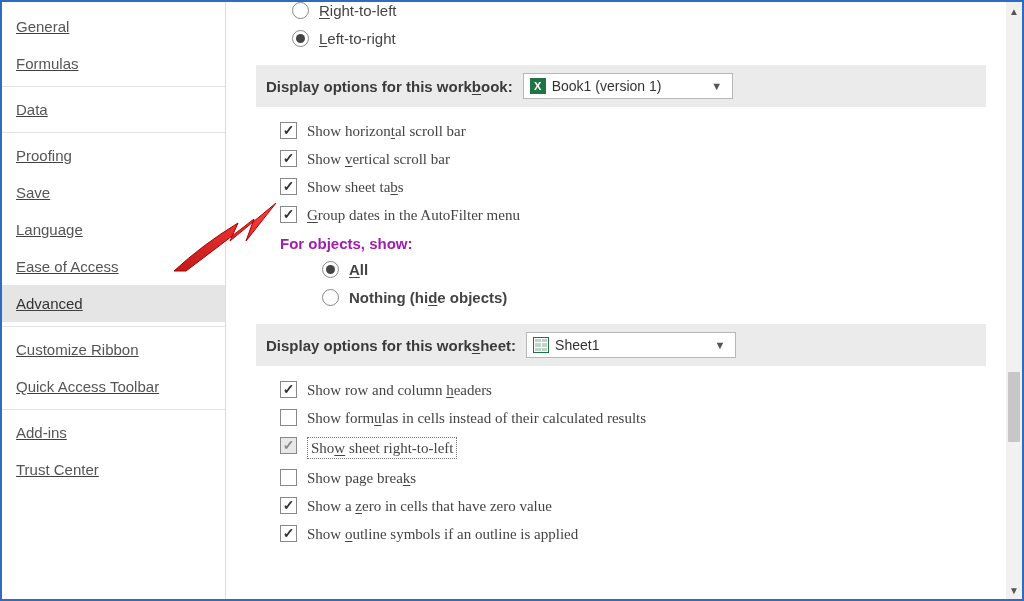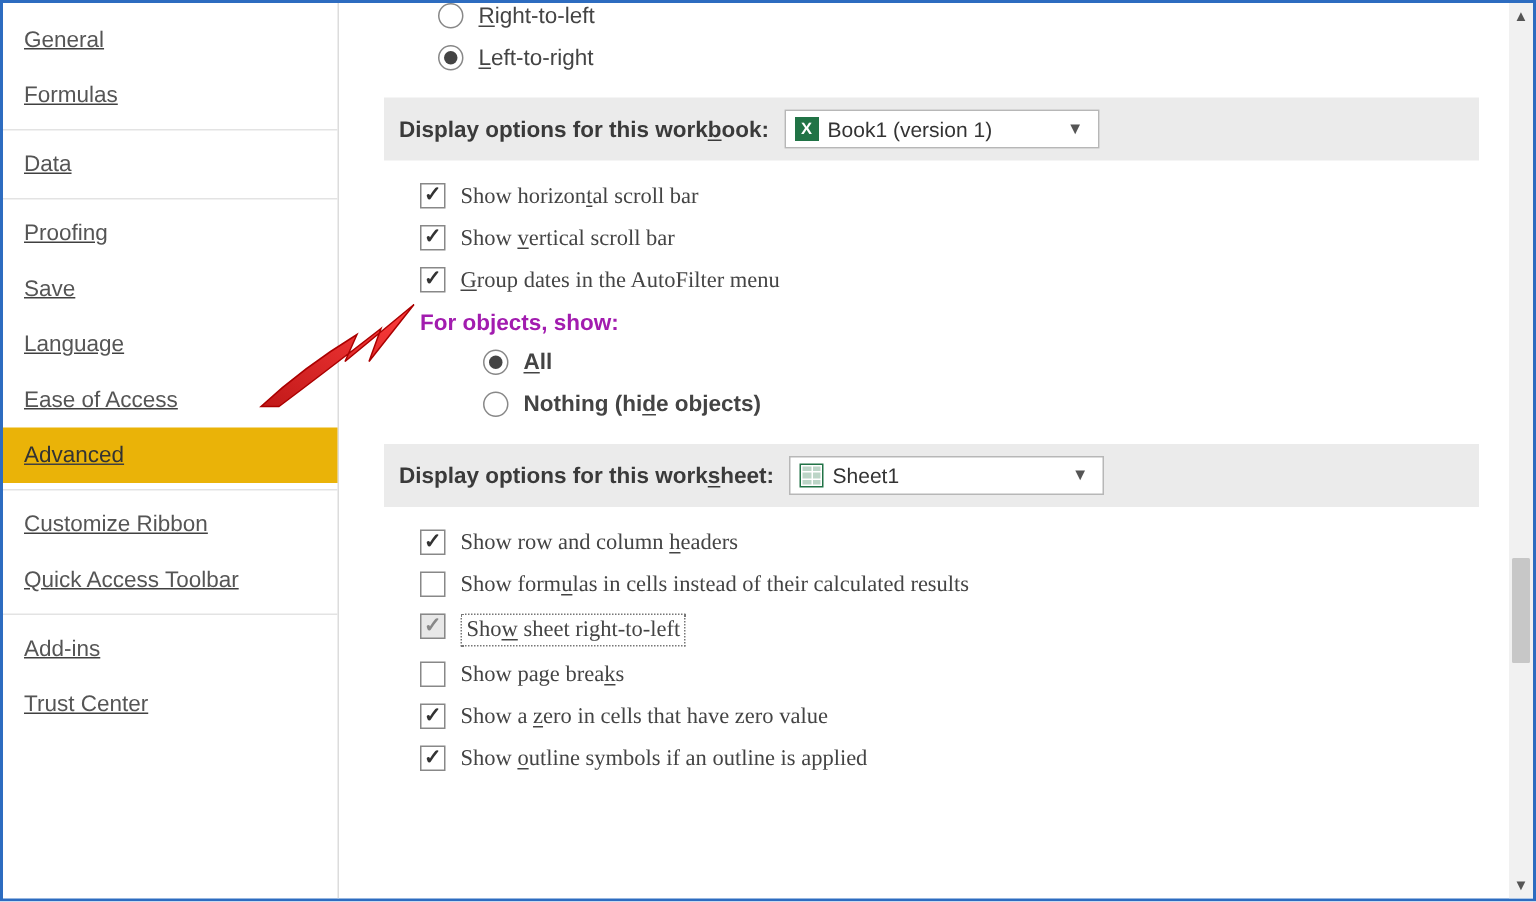"Show sheet tabs" div.check-row { html: none -> <div> <span></span> <span><span>Show sheet ta</span><span>b</span><span>s</span></span> </div> }
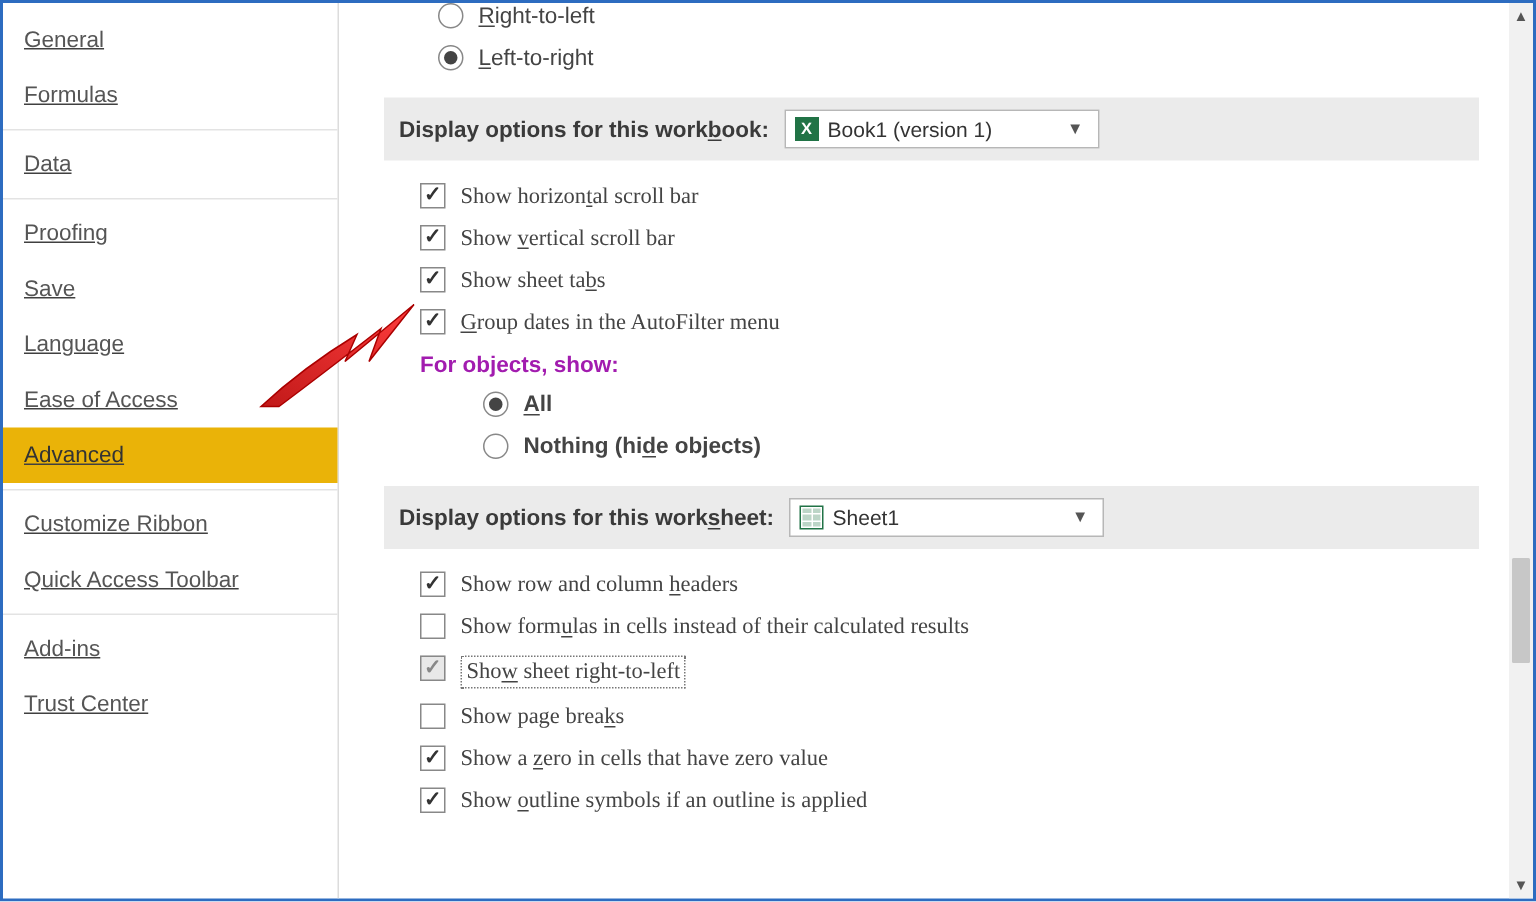"Advanced" .sidebar-item.selected { background: #eab308 -> #e5e5e5 }
